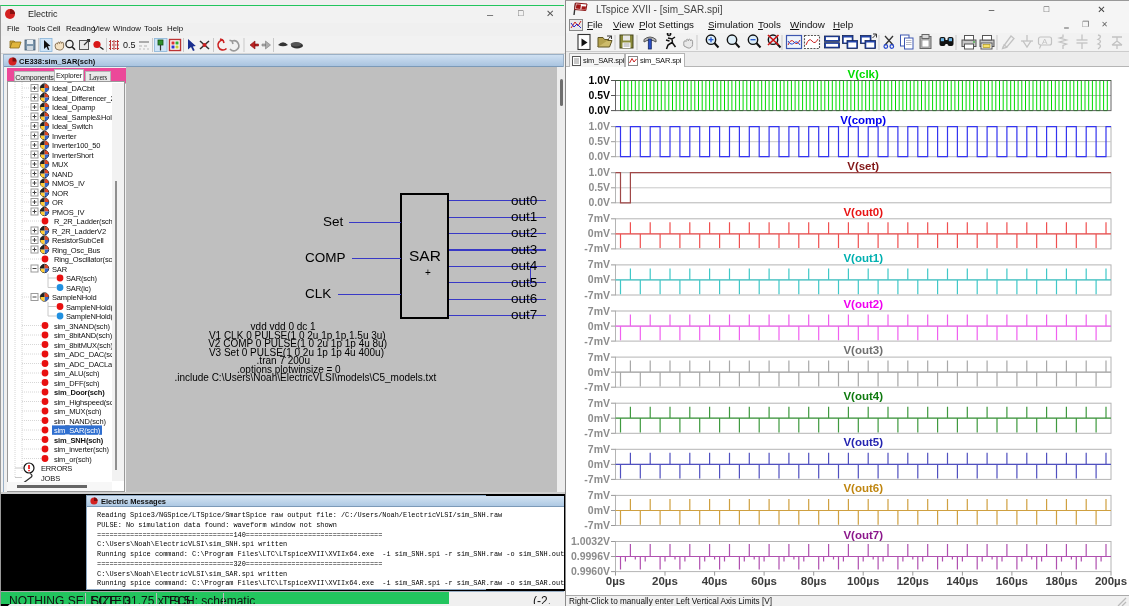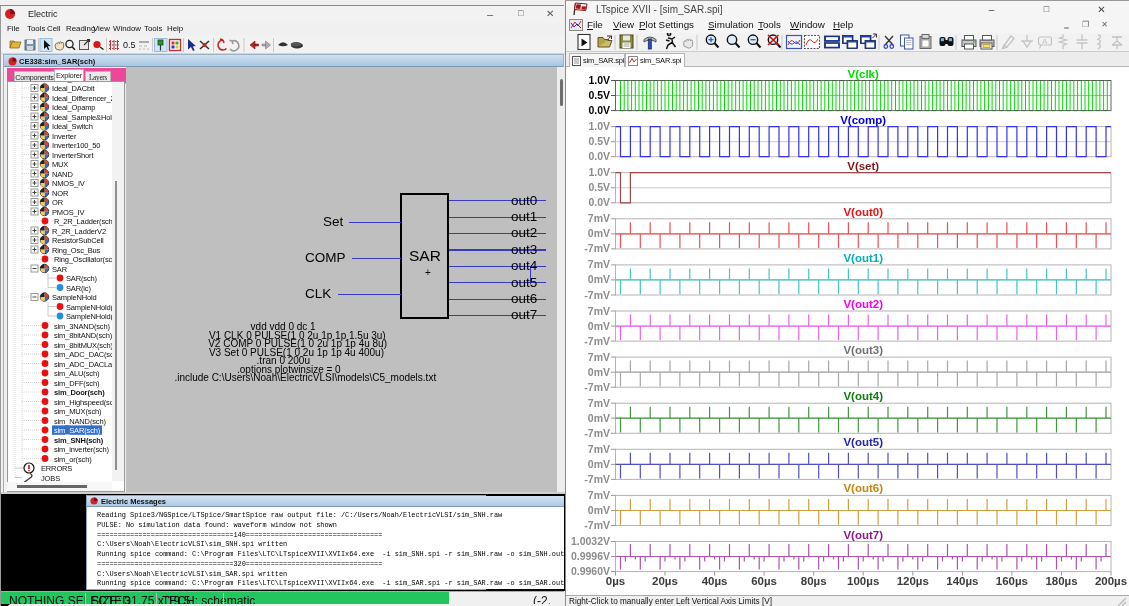".tran 0 200u" div.sptxt { text: 0 200u -> 7 200u }
